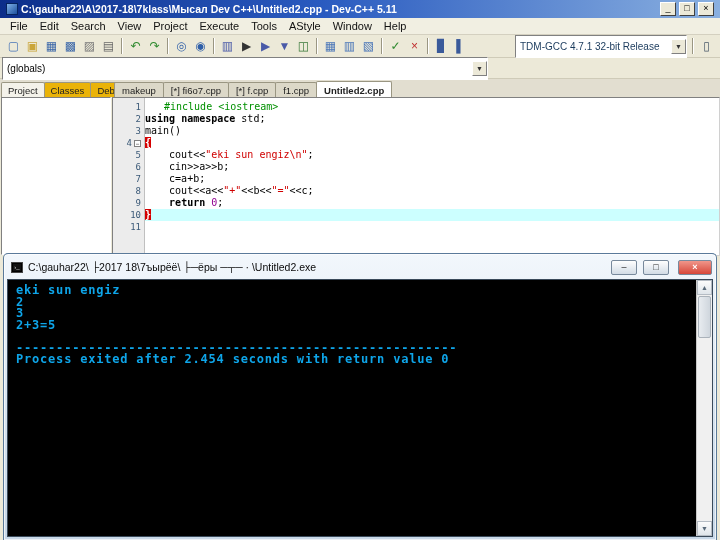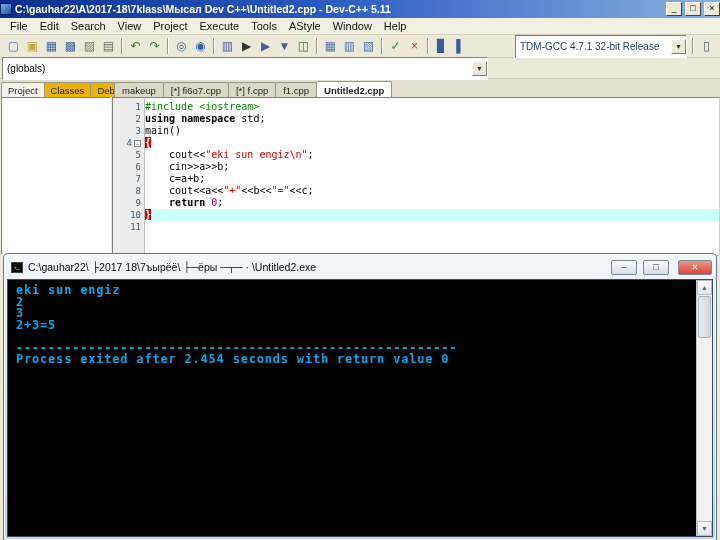"C:\gauhar22\А\2017-18\7klass\Мысал Dev" .titlebar { padding: 0 0 -> 0 6px }
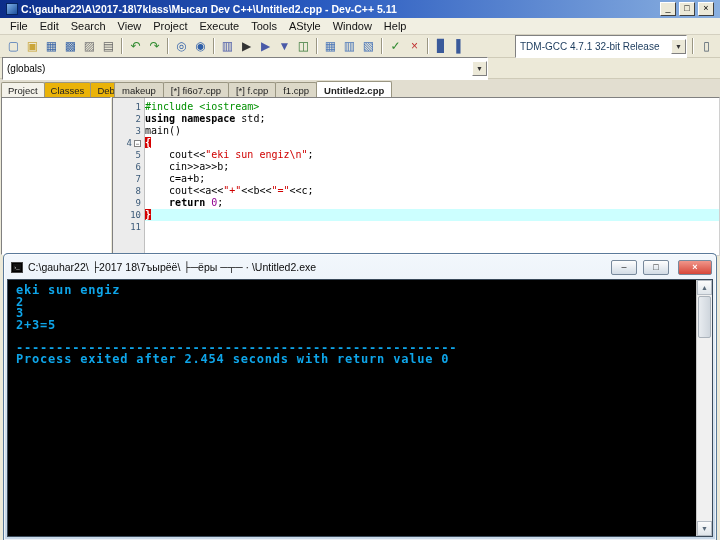"#include <iostream>" .c-pp { padding-left: none -> 19px }
